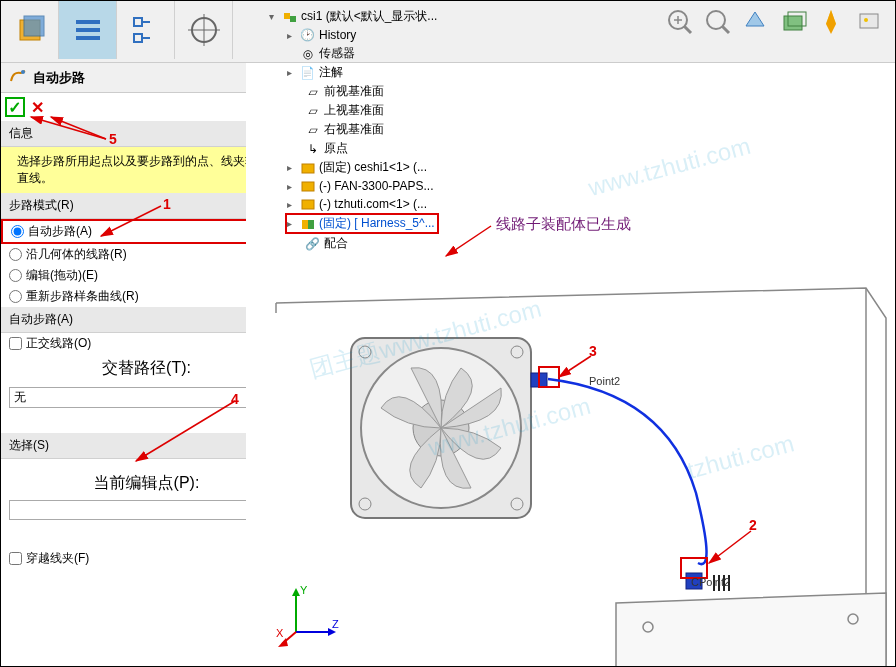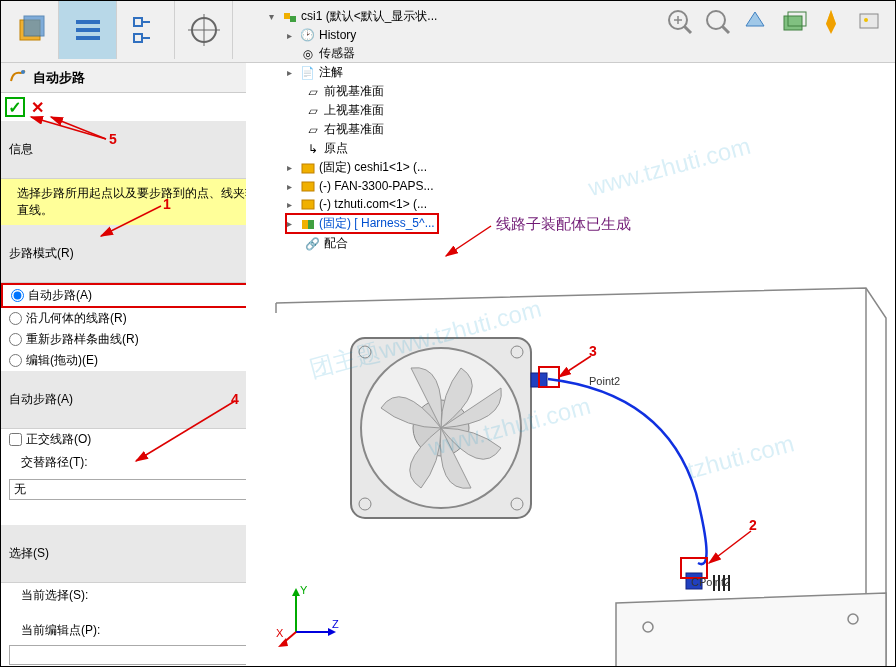"信息" .section-hdr { padding: 20px 8px -> 4px 8px }
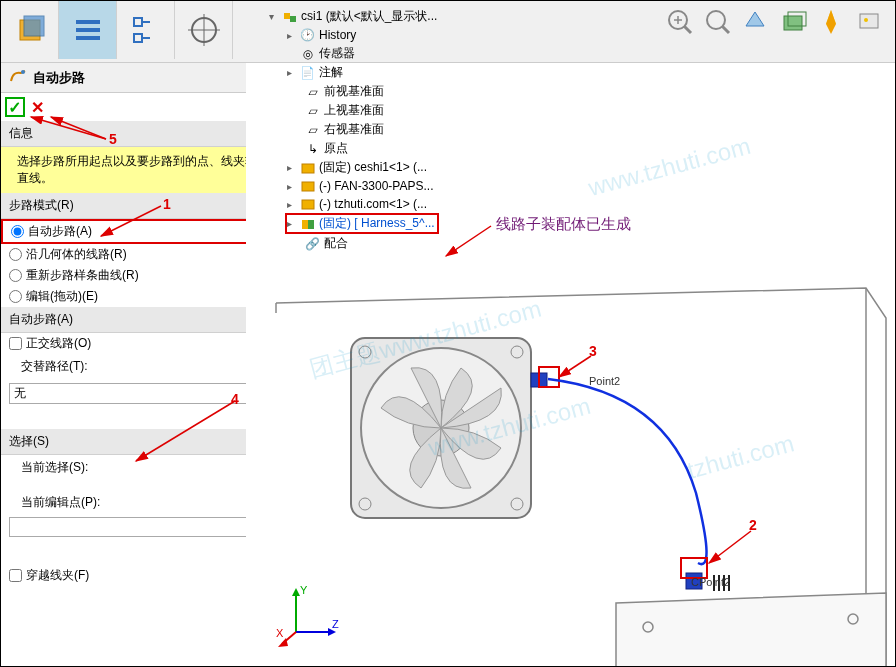"重新步路样条曲线(R)" div.radio-row { order: before "编辑(拖动)(E)" -> after "编辑(拖动)(E)" }
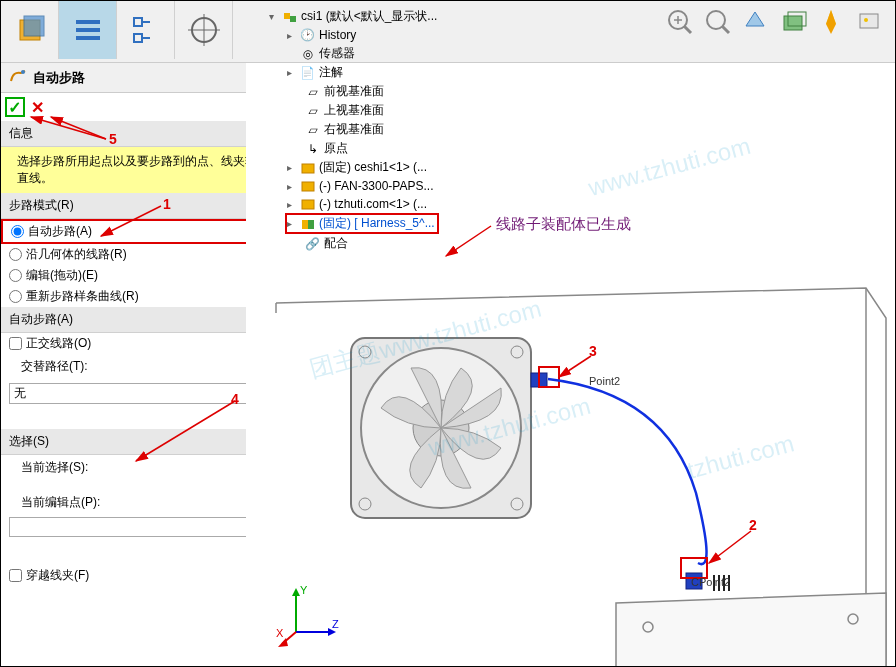"交替路径(T):" .label { font-size: 12px -> 16px; text-align: none -> center }
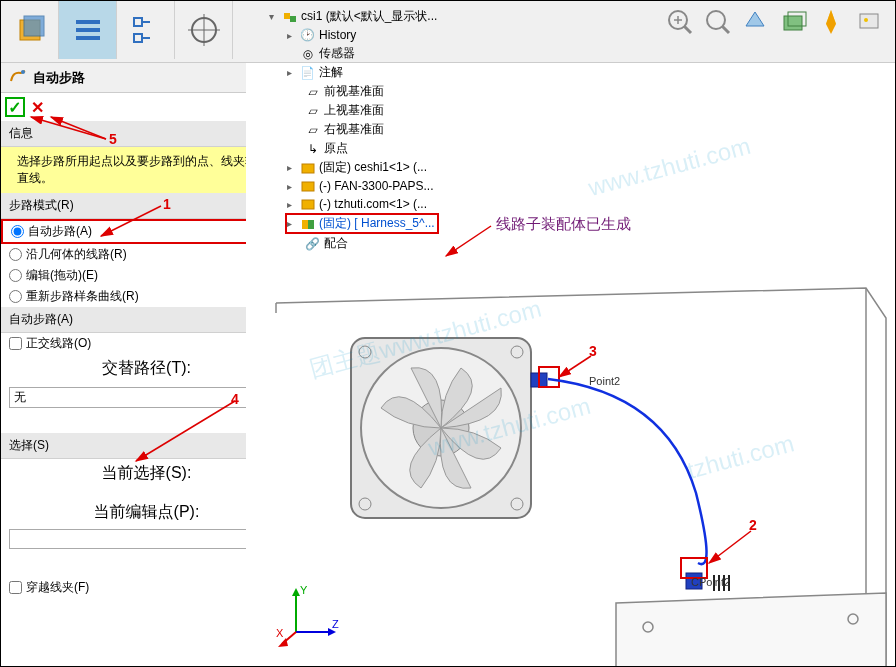"当前选择(S):" div.label { html: <div>当前选择(S):</div> -> none }
